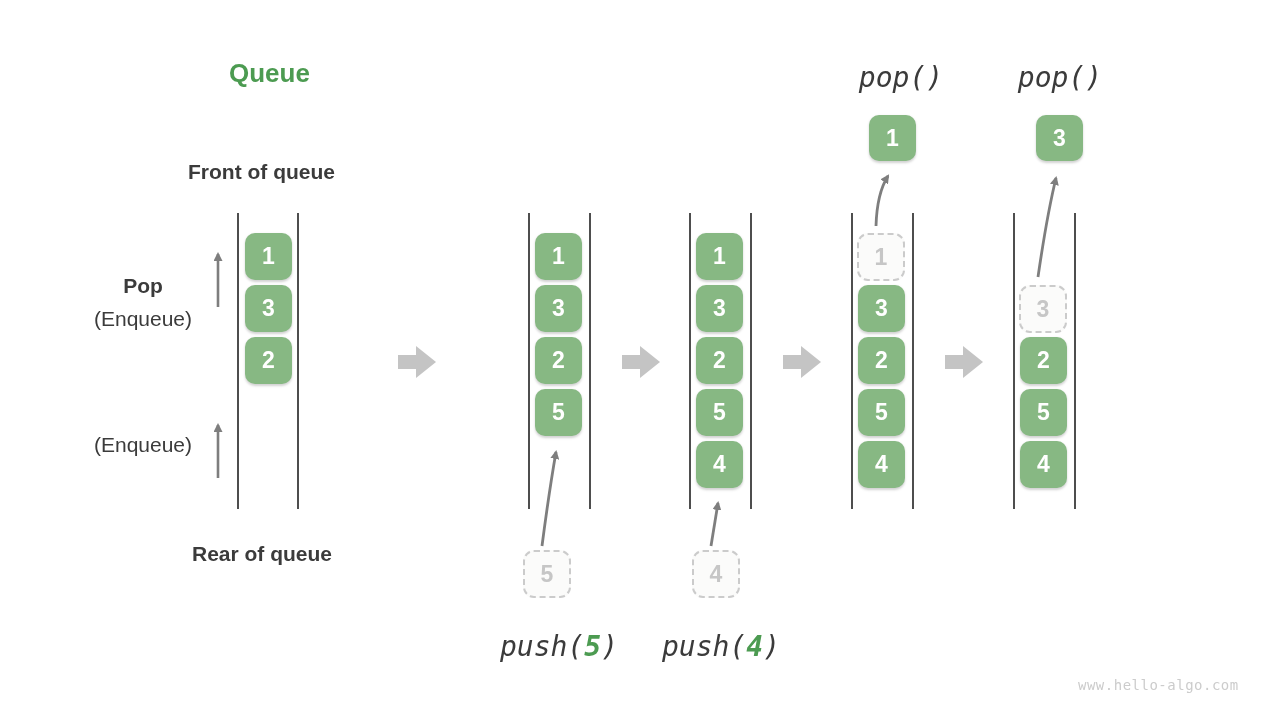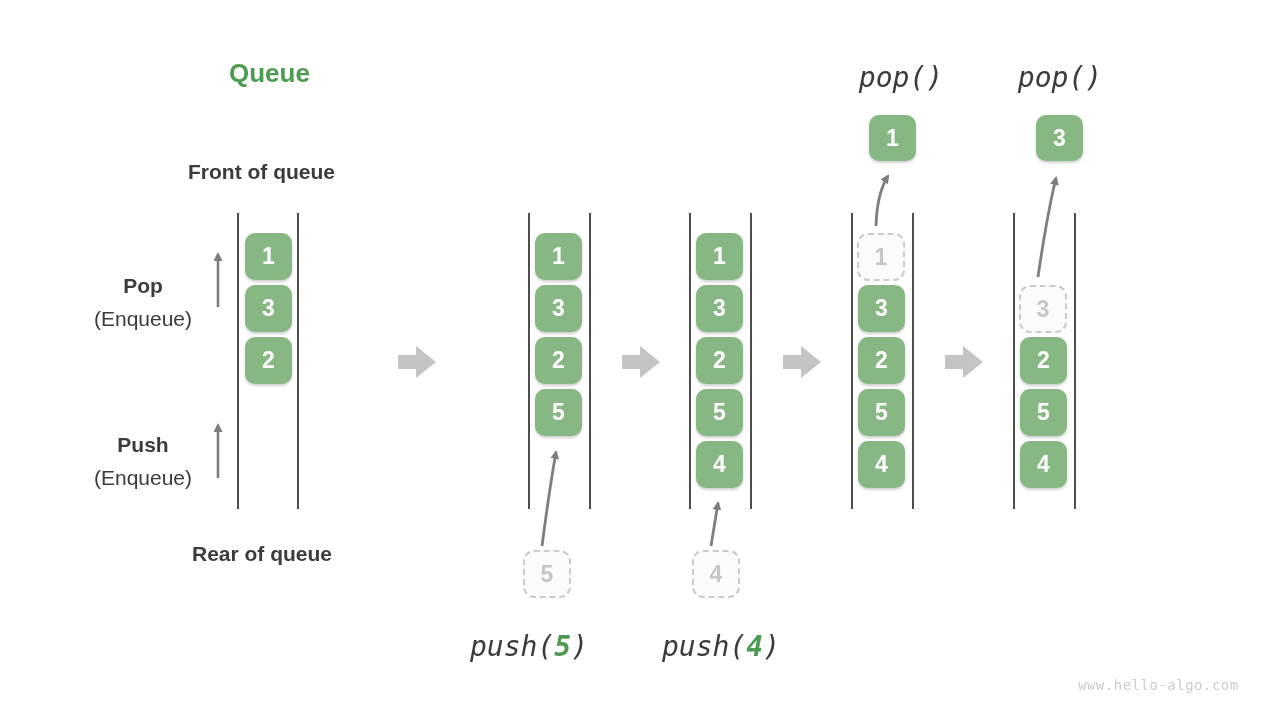"Push" div.b { html: <div>Push</div> -> none }
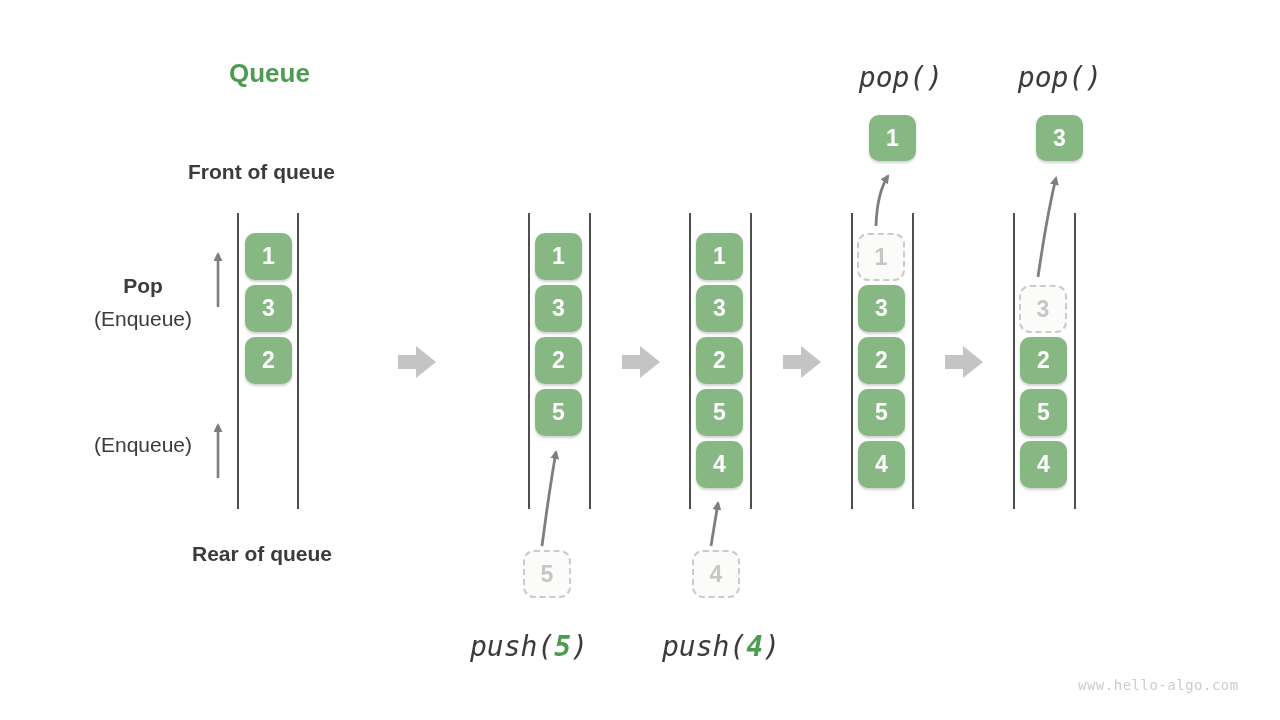"push(5)" div.oplabel { left: 470px -> 500px }
